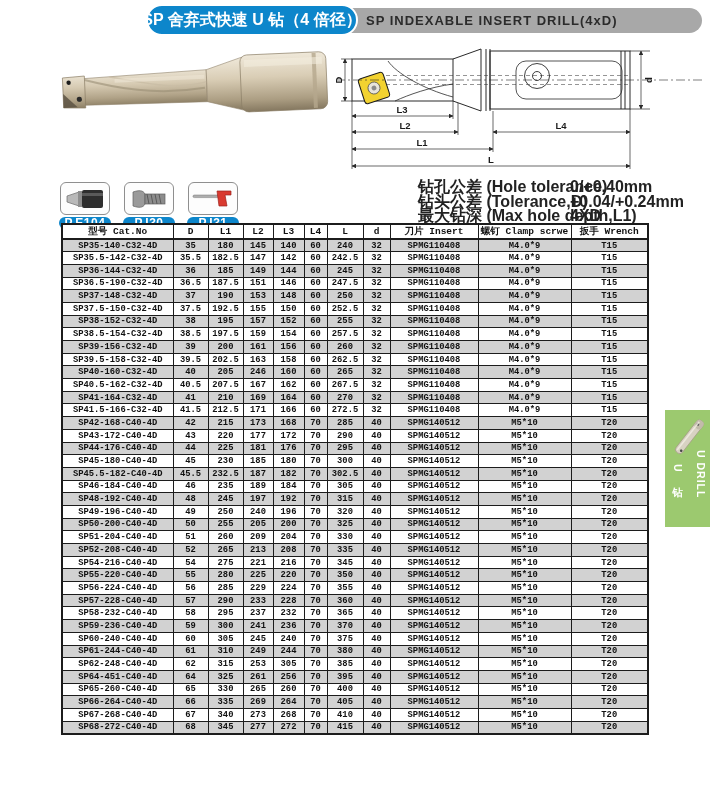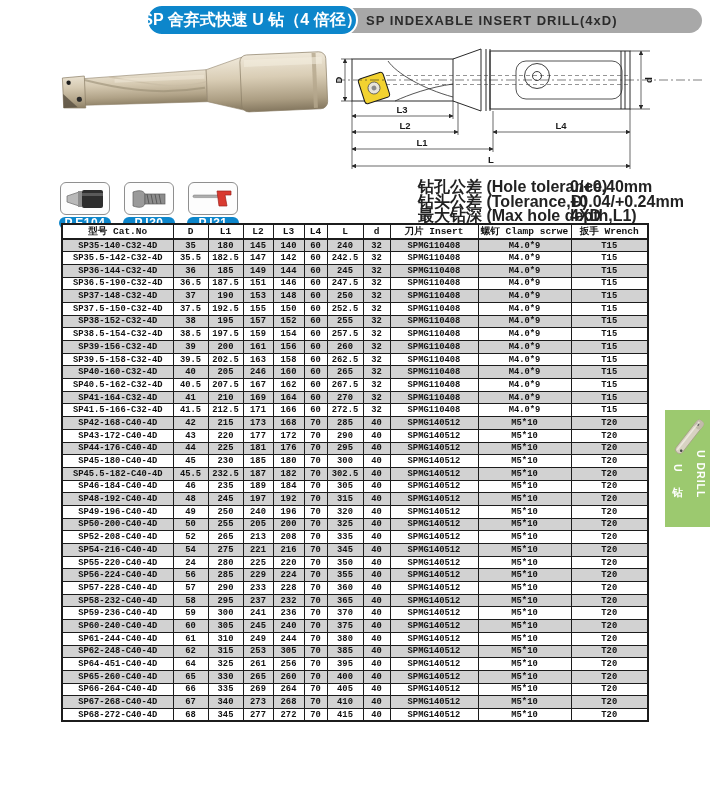"SP51-204-C40-4D" tr { html: none -> <tr> <td>SP51-204-C40-4D</td> <td>51</td> <td>260</td> <td>209</td> <td>204</td> <td>70</td> <td>330</td> <td>40</td> <td>SPMG140512</td> <td>M5*10</td> <td>T20</td> </tr> }
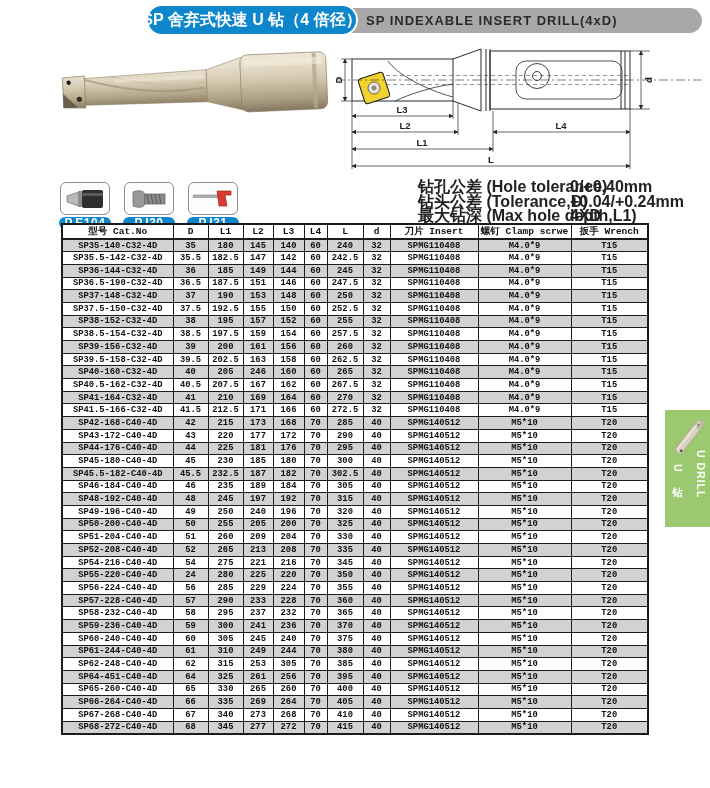"24" td { text: 24 -> 55 }
